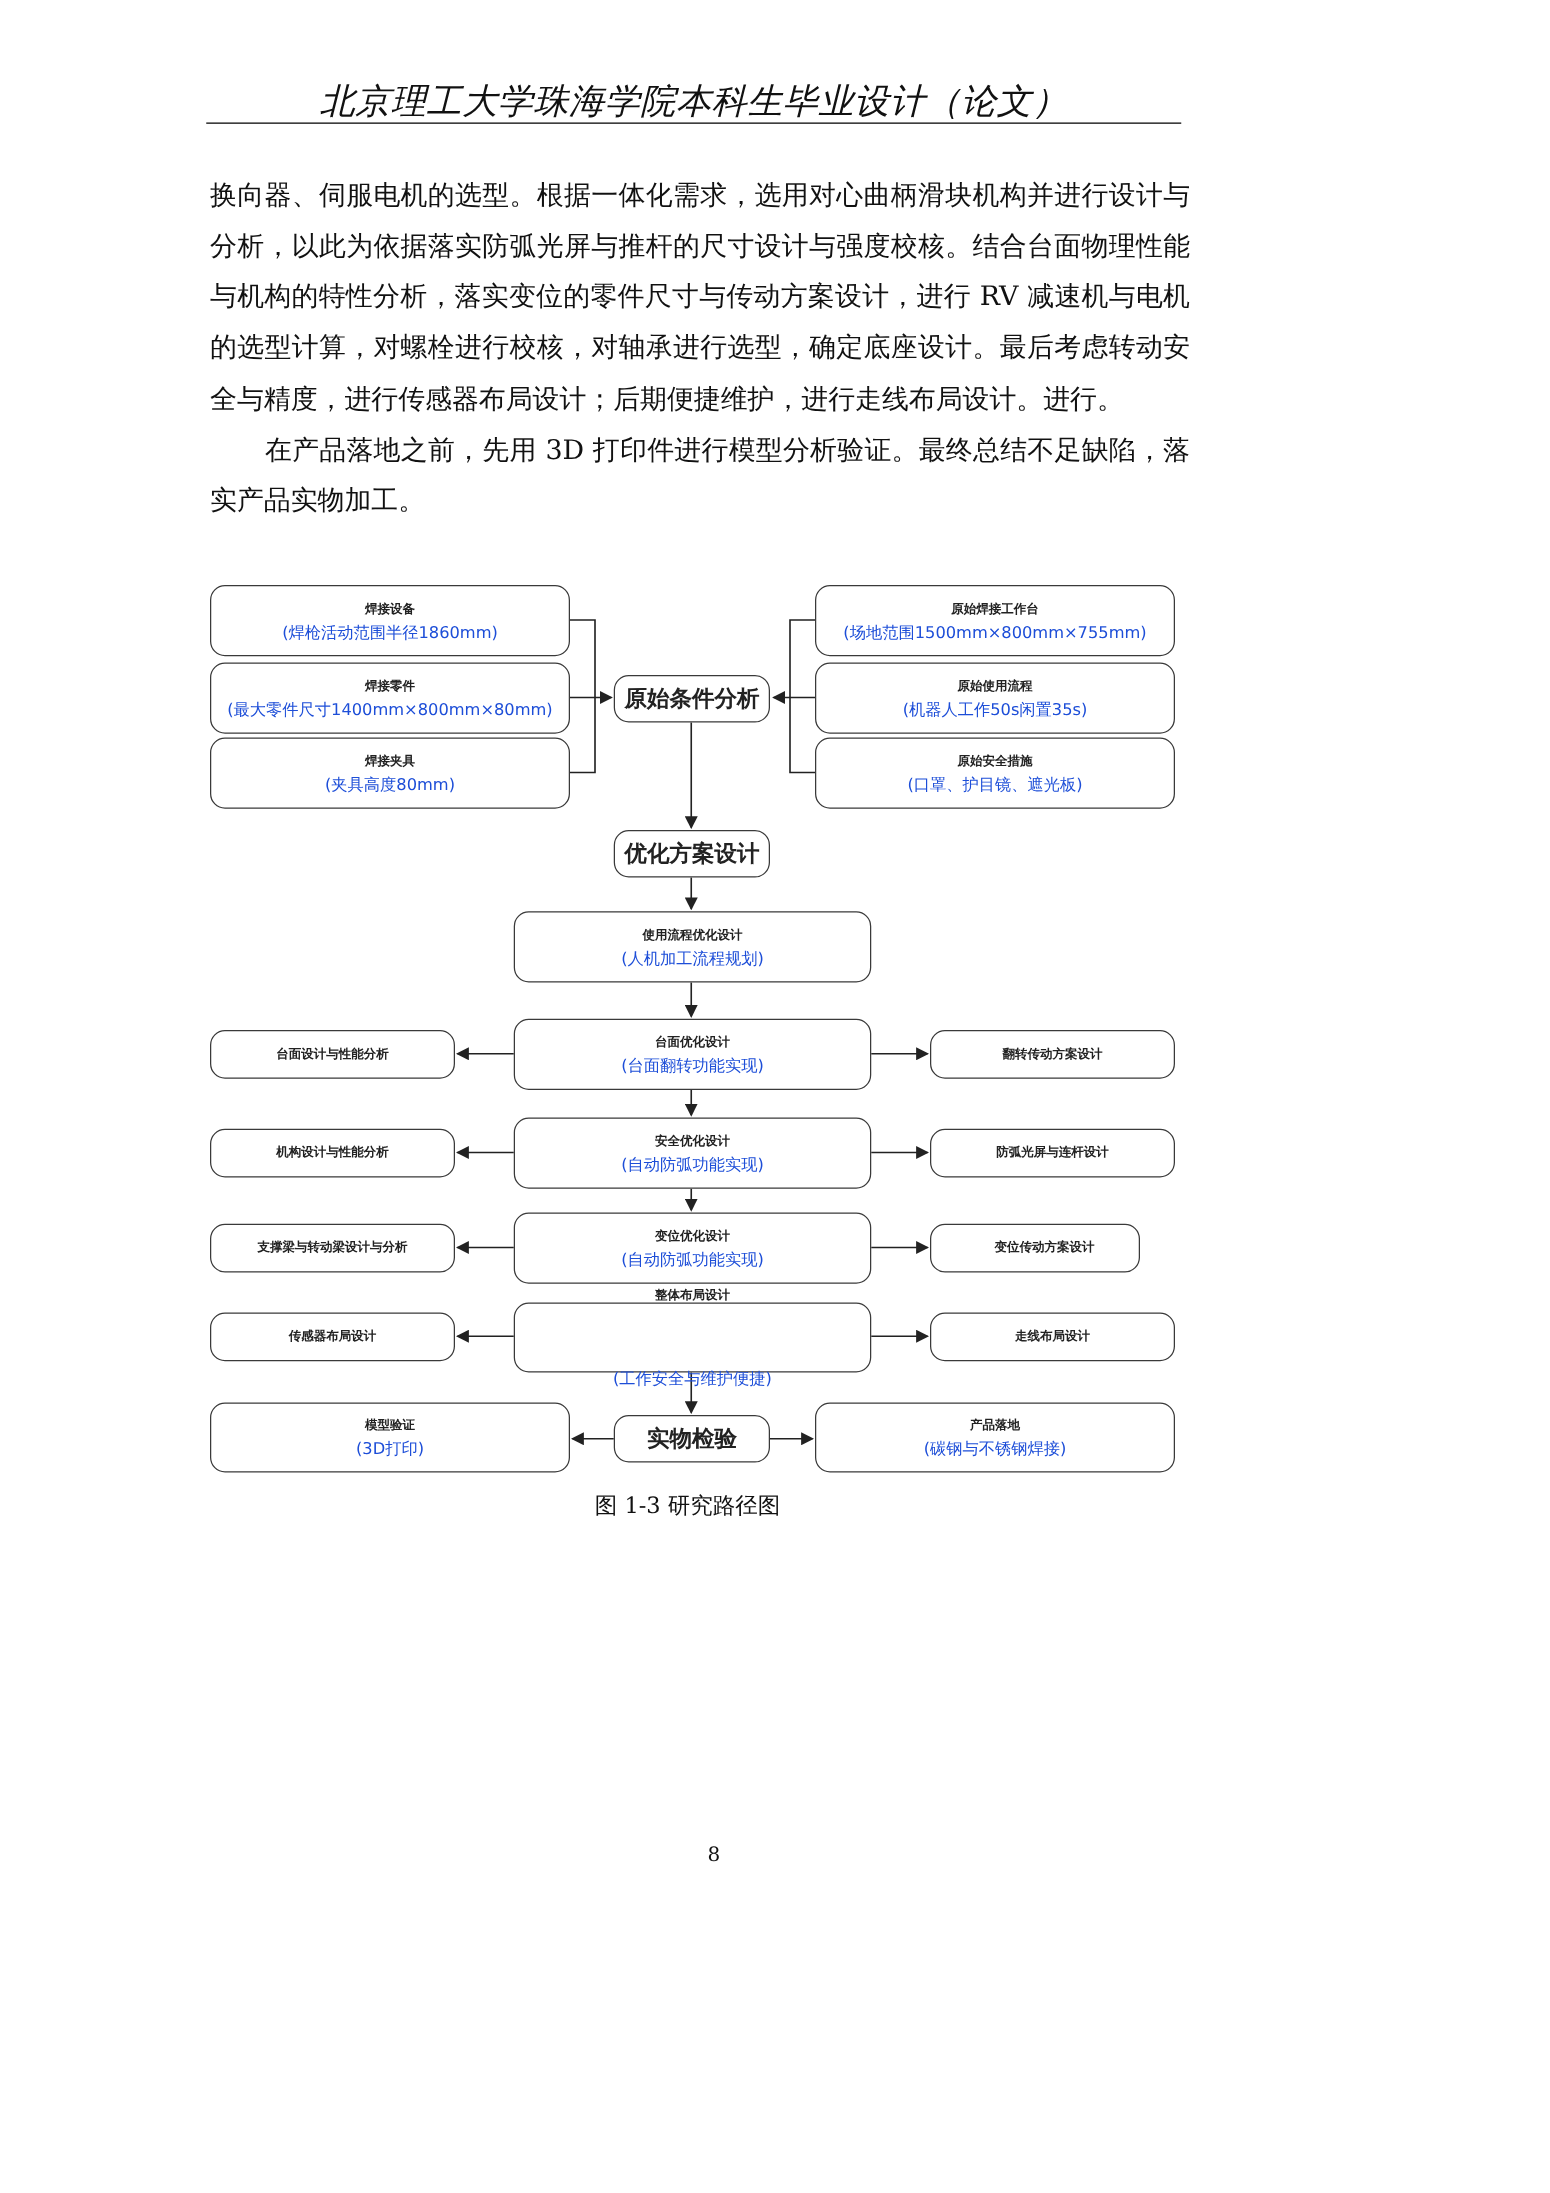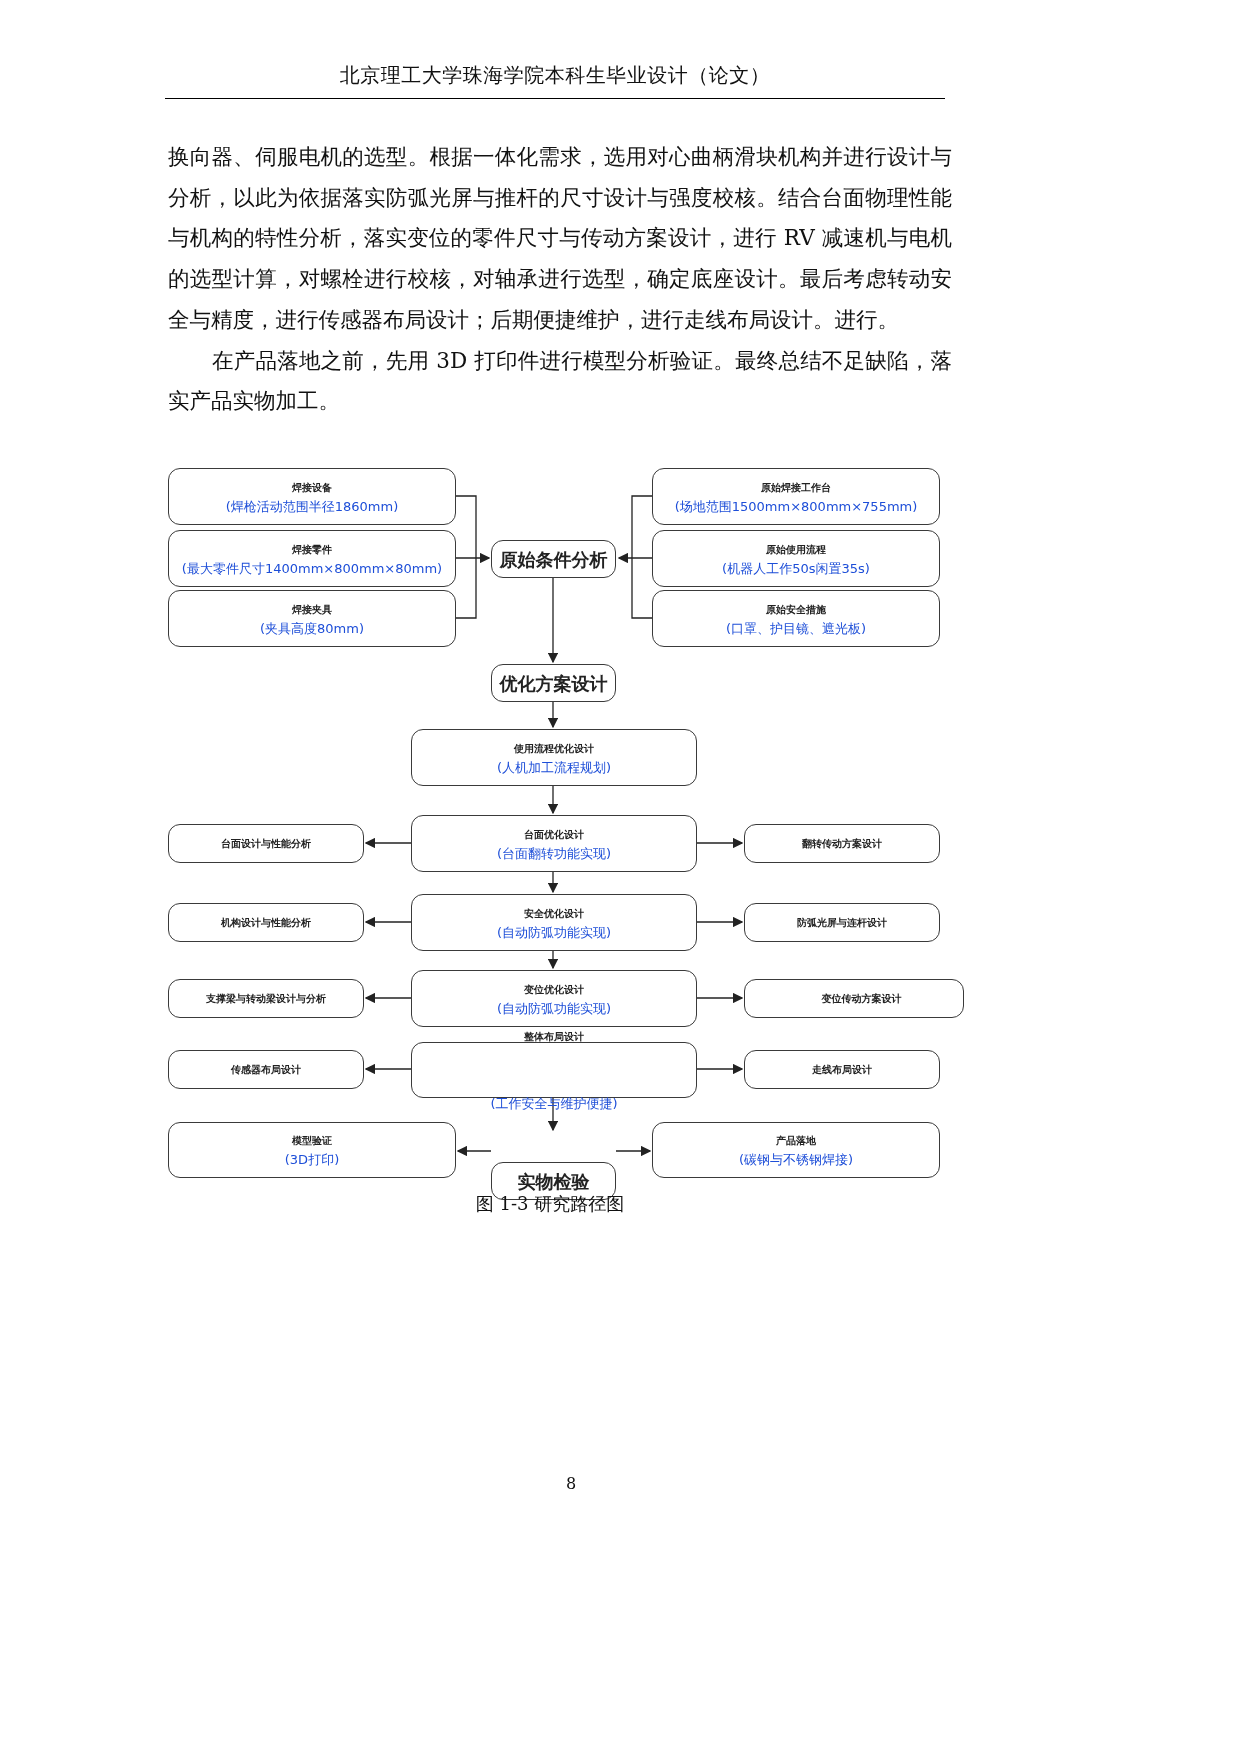"北京理工大学珠海学院本科生毕业设计（论文）" .hdr { font-size: 20px -> 28px; font-style: none -> italic }
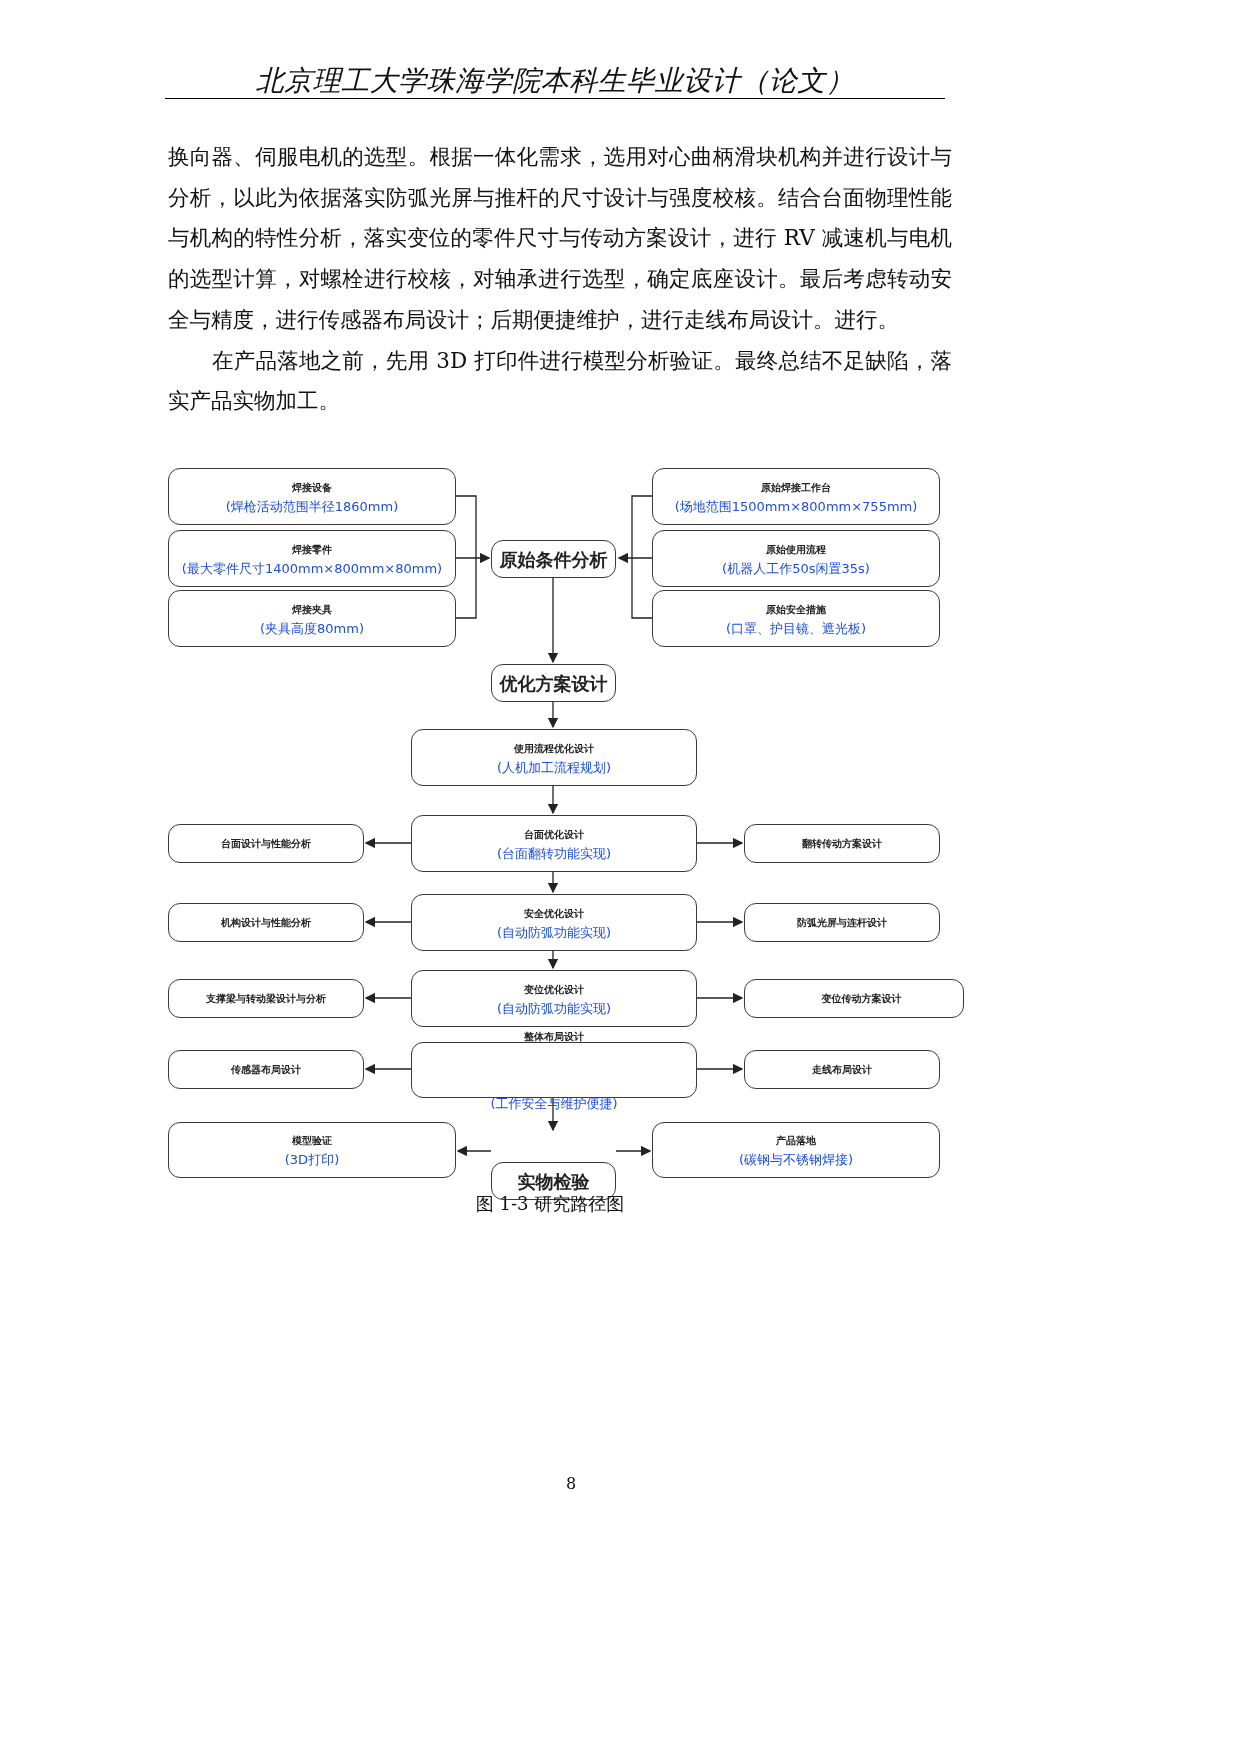"变位传动方案设计" div.box { width: 220px -> 168px }
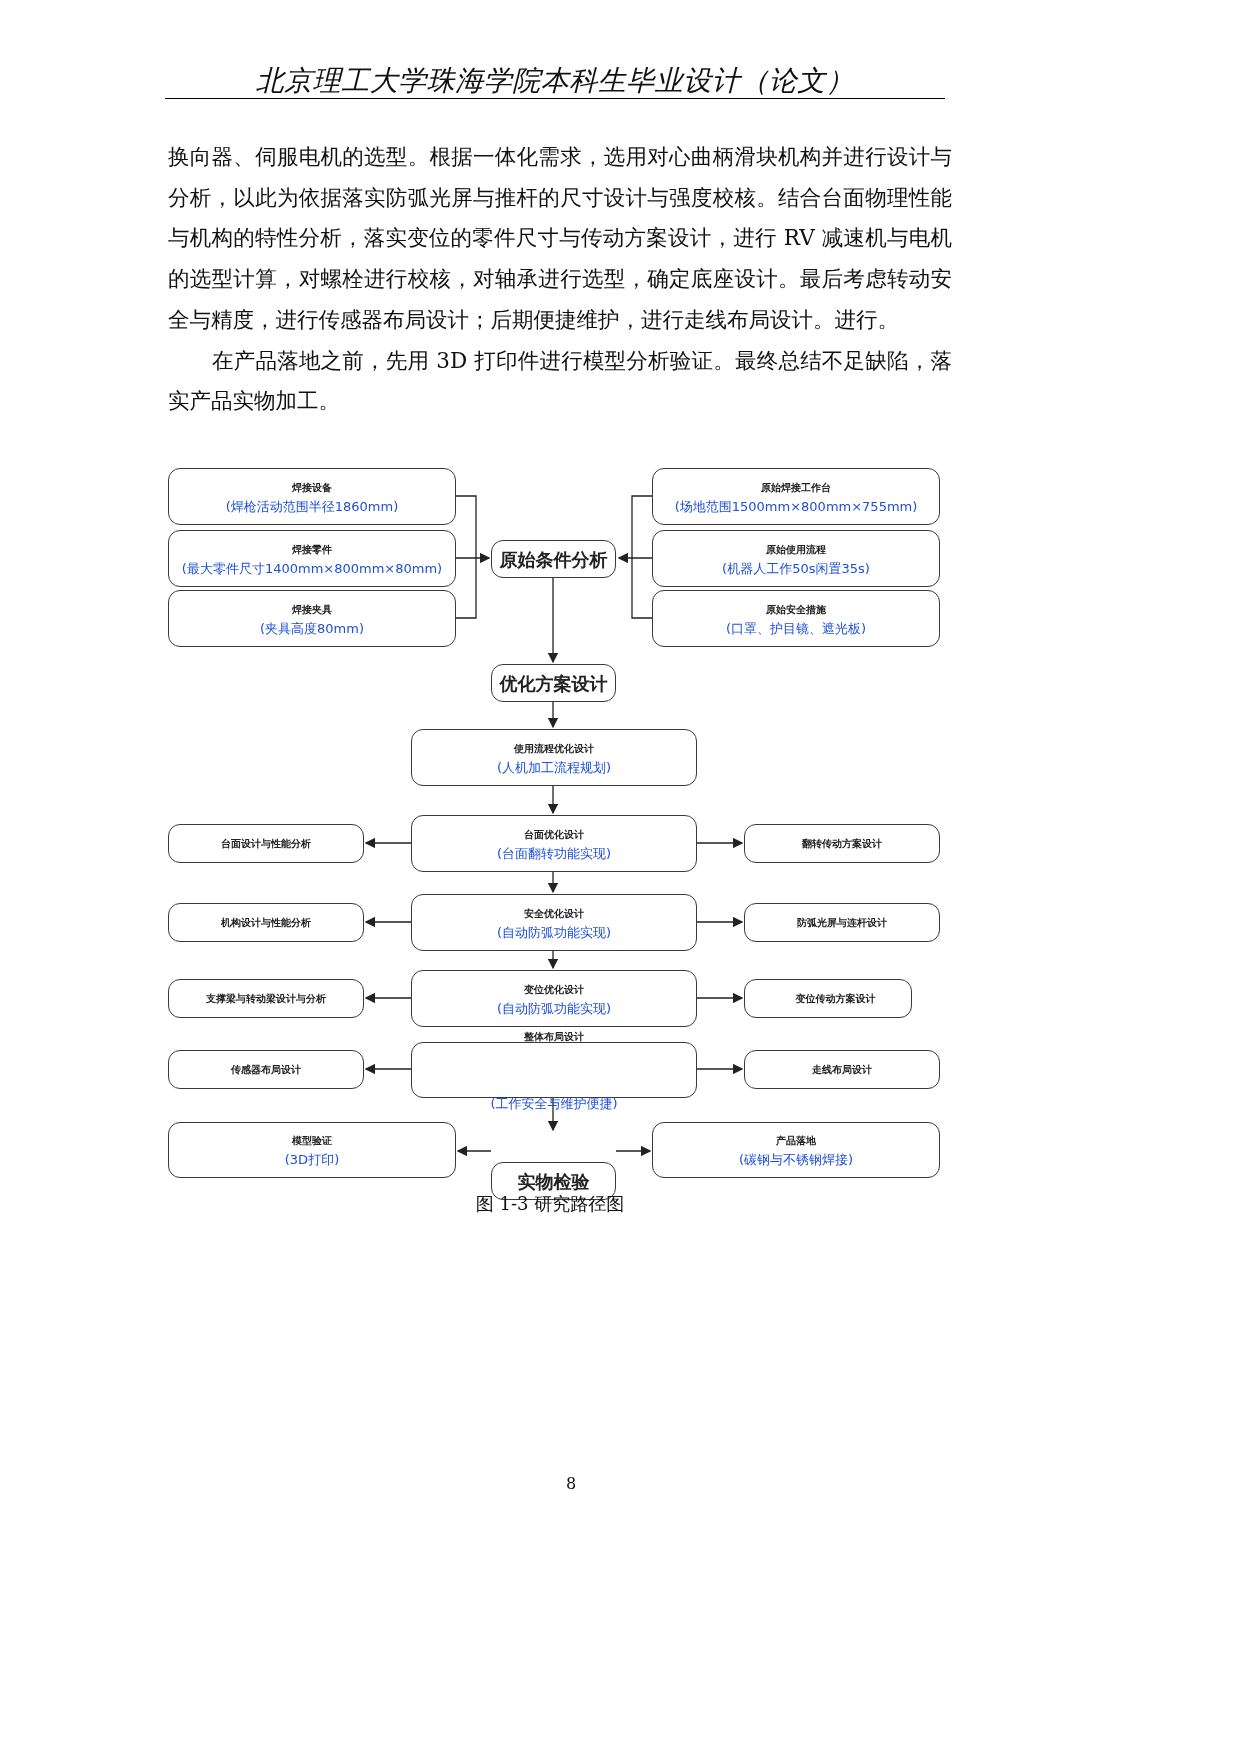"实物检验" div.box { margin-top: 30px -> none }
